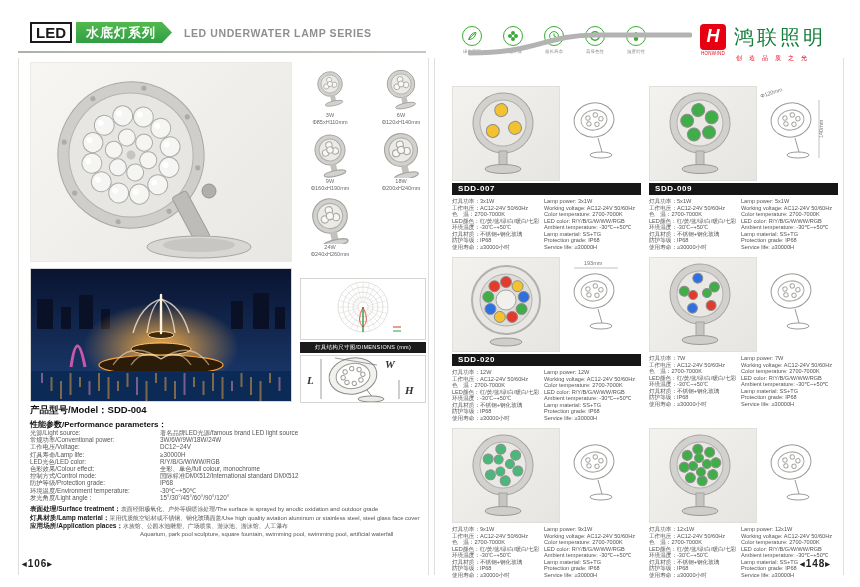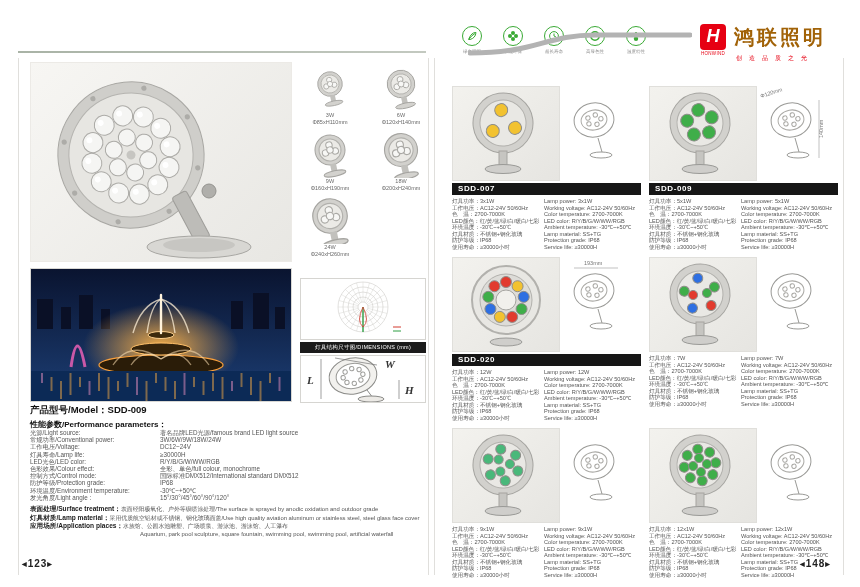"LED" div { html: none -> <div> <span>LED</span> <span>水底灯系列</span> <span>LED UNDERWATER LAMP SERIES</span> </div> }
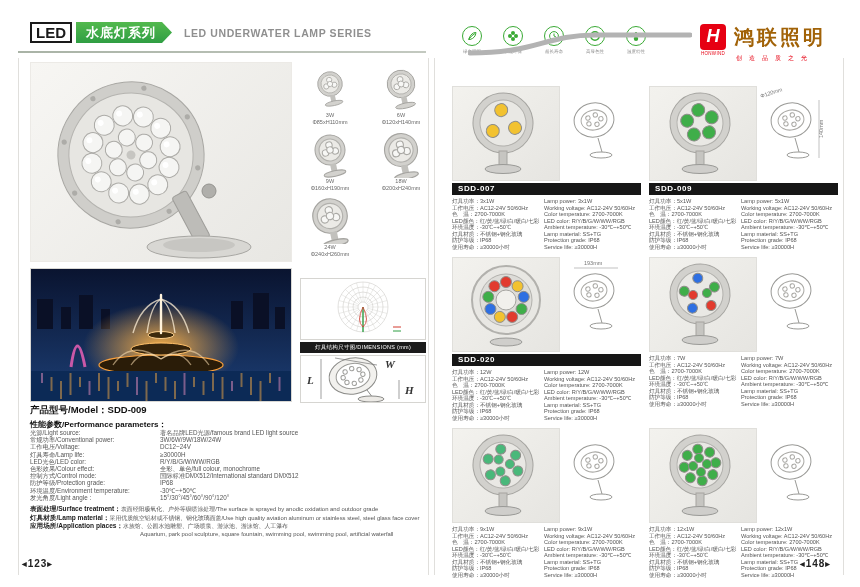"鸿联照明" .logo-brand { color: #a16207 -> #15803d; font-weight: bold -> normal }
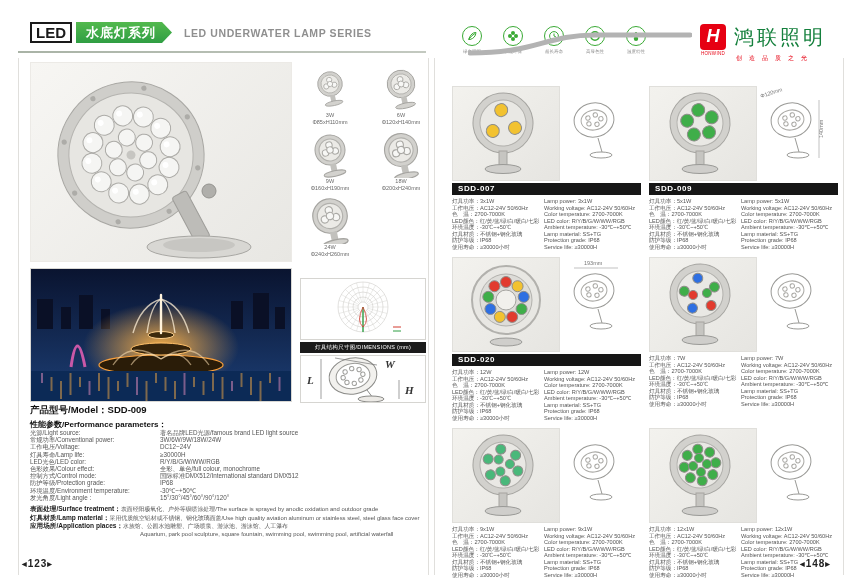"产品型号/Model：SDD-009" div { text: SDD-009 -> SDD-004 }
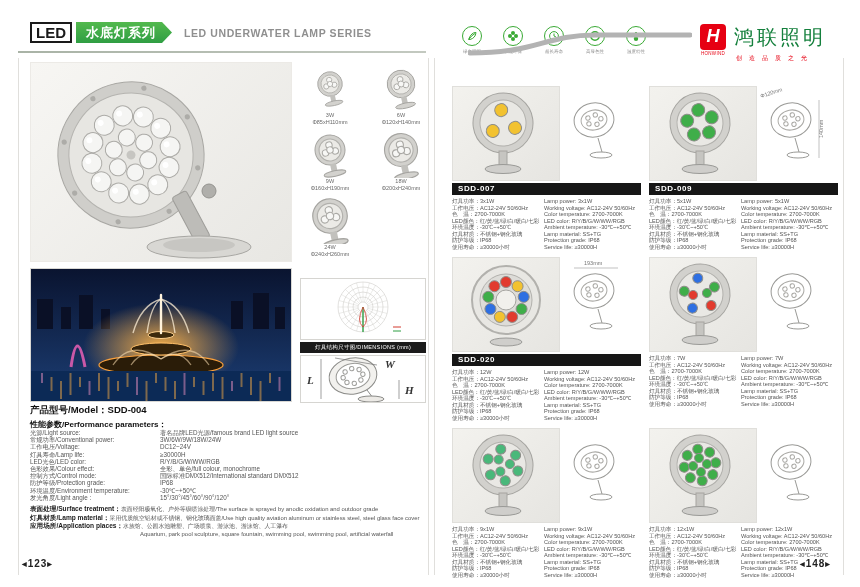"123" span { text: 123 -> 106 }
